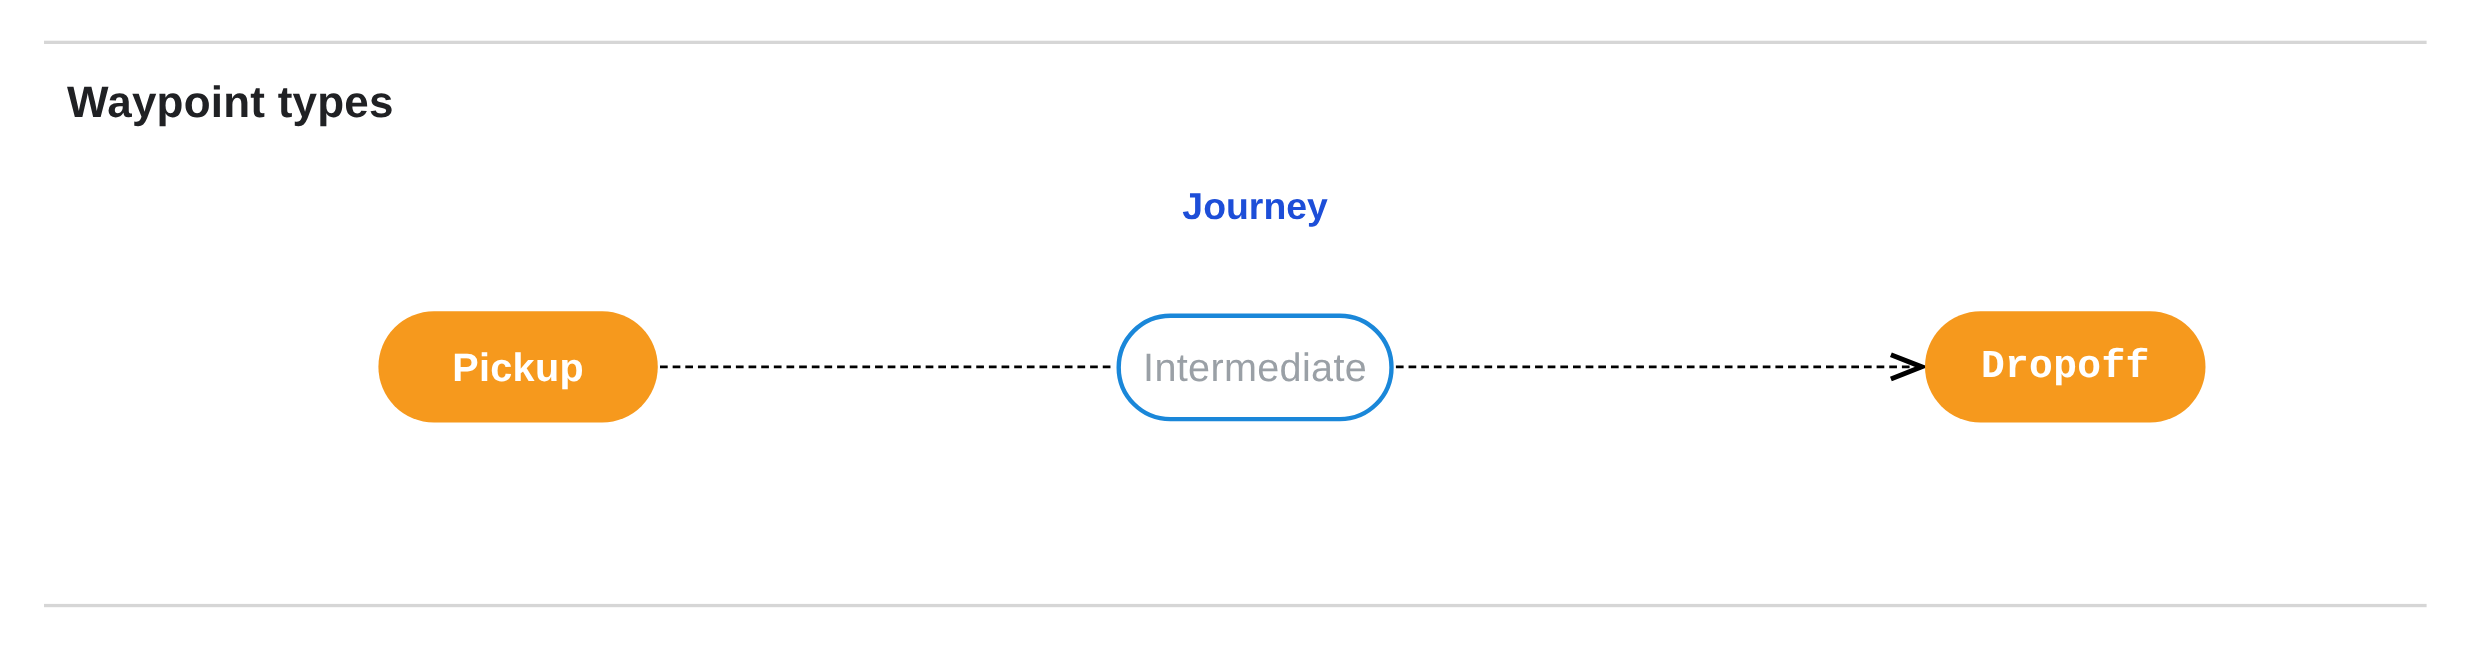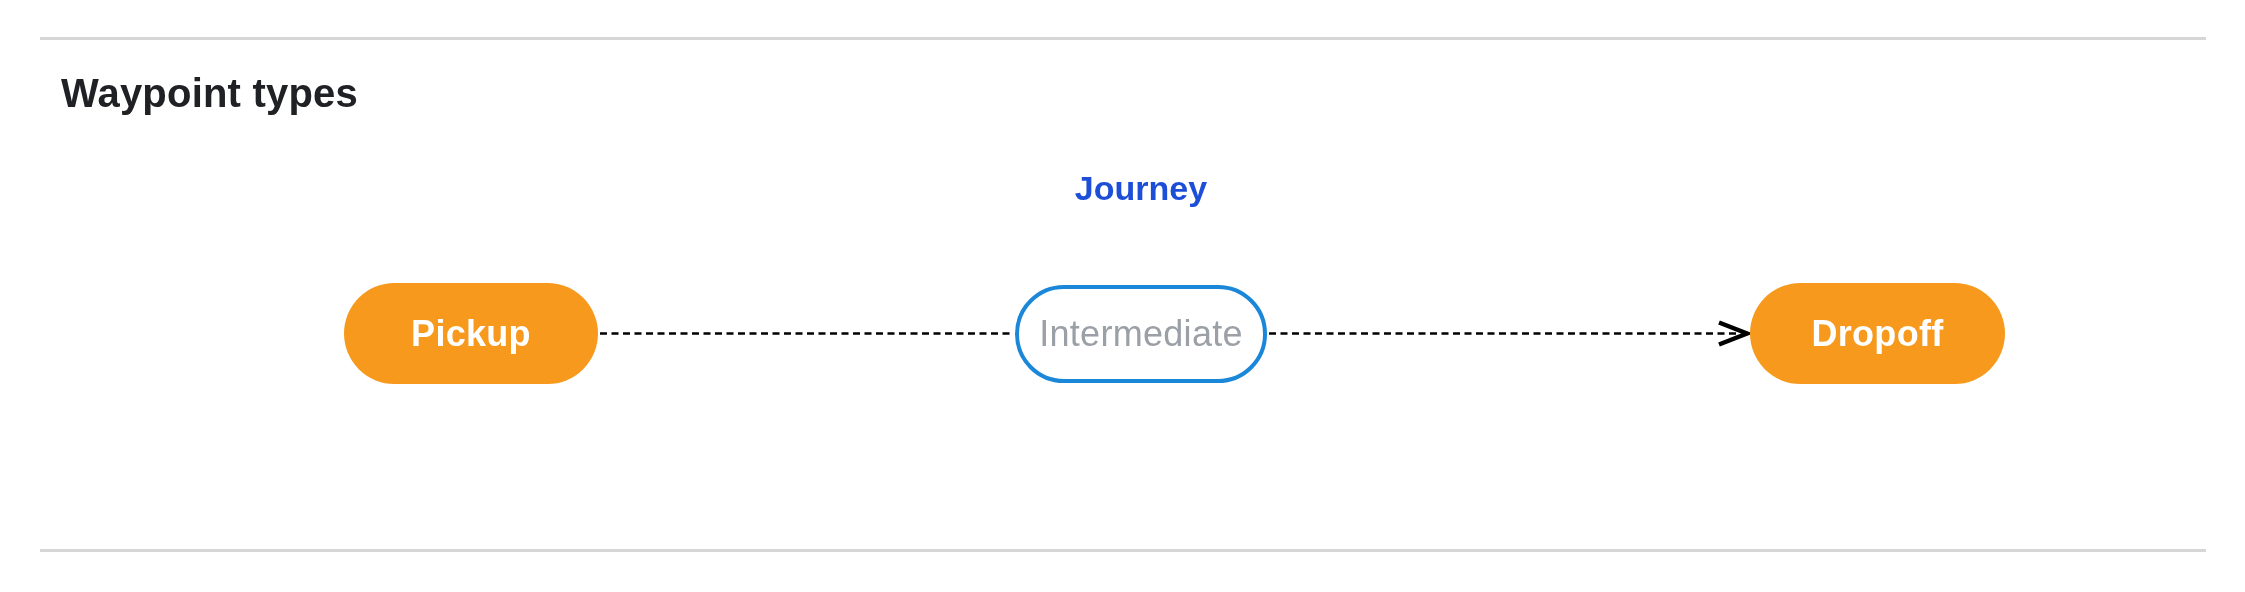"Dropoff" #pill-dropoff { font-family: none -> Liberation Mono, monospace }
